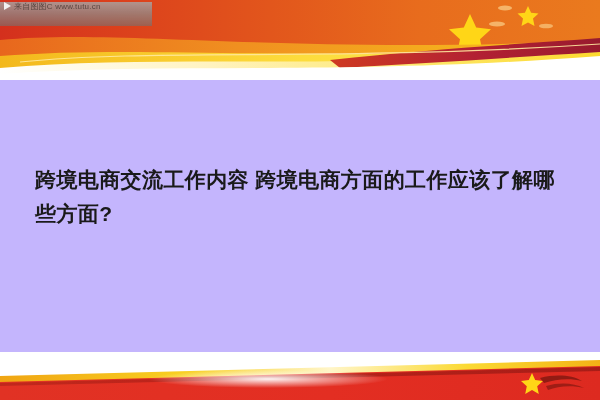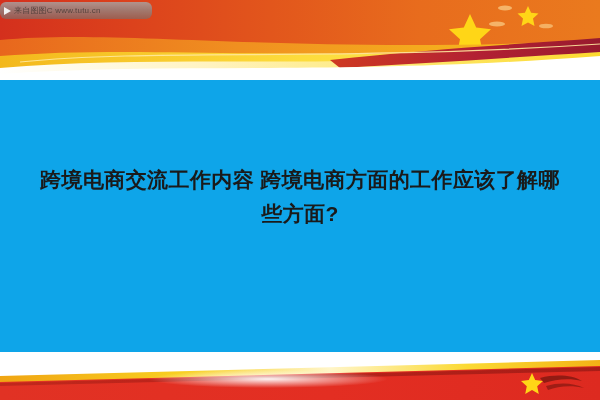"来自图图C www.tutu.cn" .watermark { align-items: center -> none; border-radius: 6px -> none; height: 17px -> 24px }
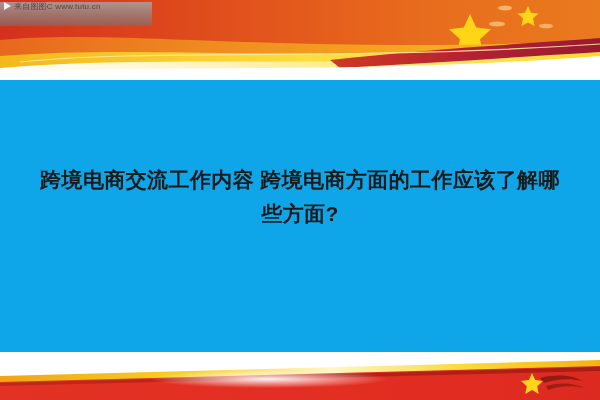"跨境电商交流工作内容 跨境电商方面的工作应该了解哪些方面?" .content { background: #0ea5e9 -> #c4b5fd; text-align: center -> none }
